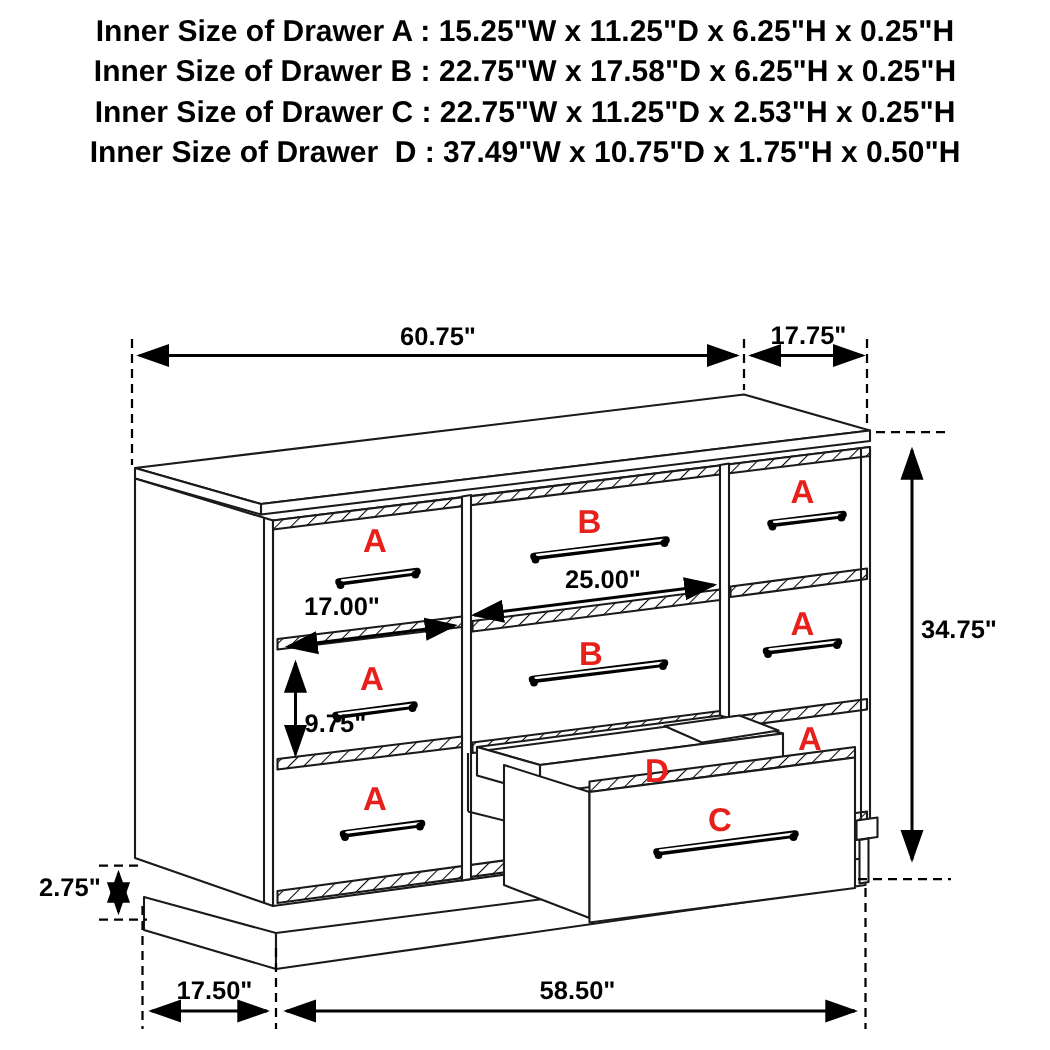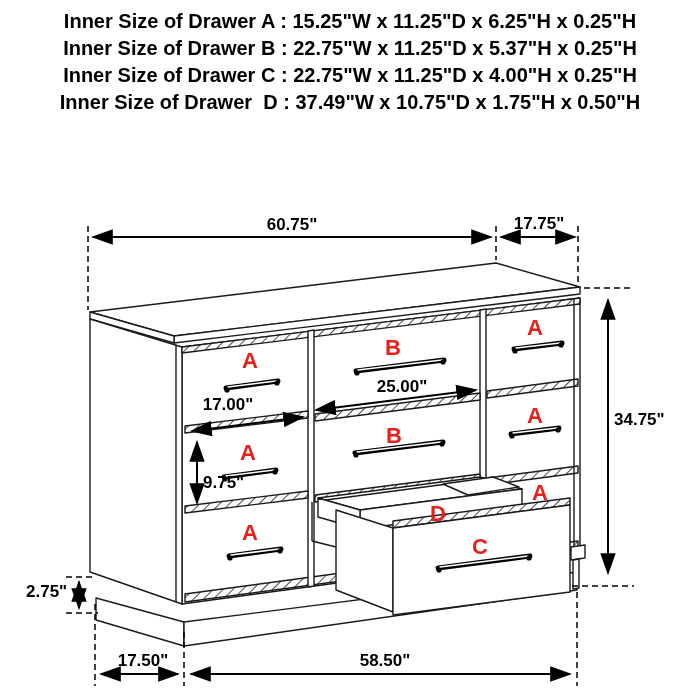"Inner Size of Drawer B" div { text: 11.25"D x 5.37 -> 17.58"D x 6.25 }
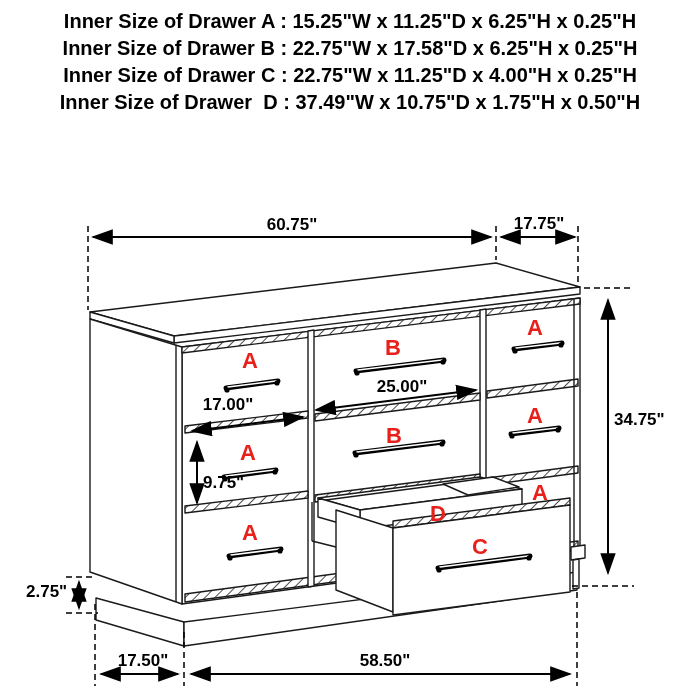"Inner Size of Drawer C" div { text: 4.00 -> 2.53 }
